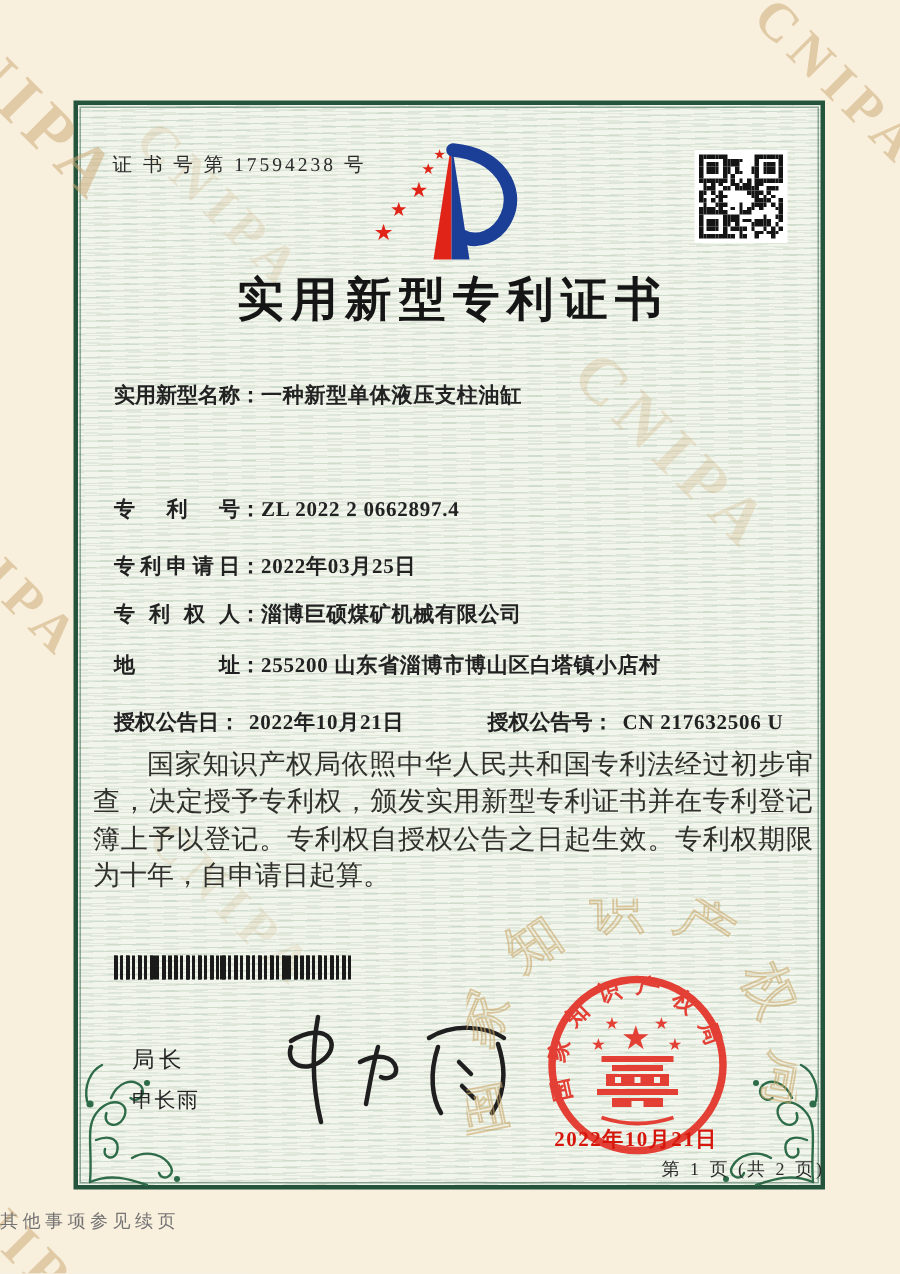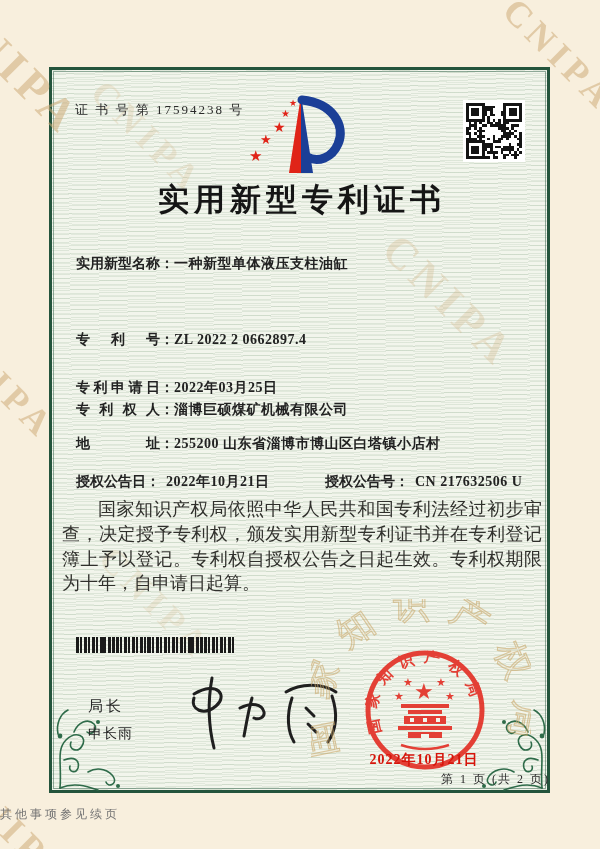"专利申请日：2022年03月25日" div.abs { top: 312px -> 302px }
